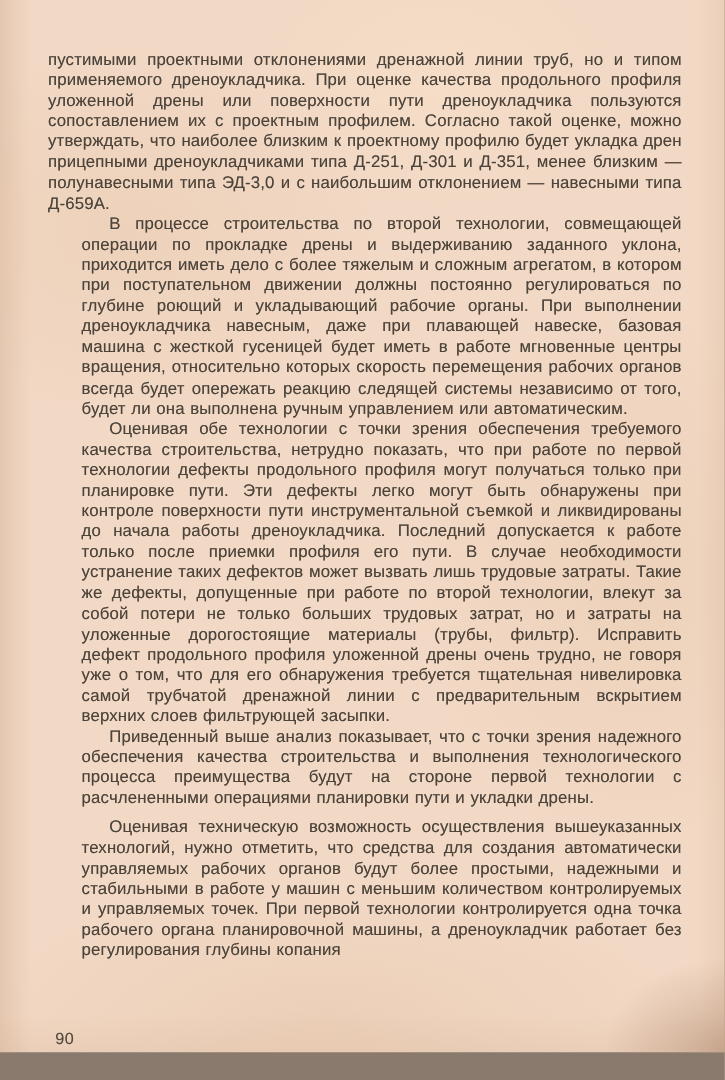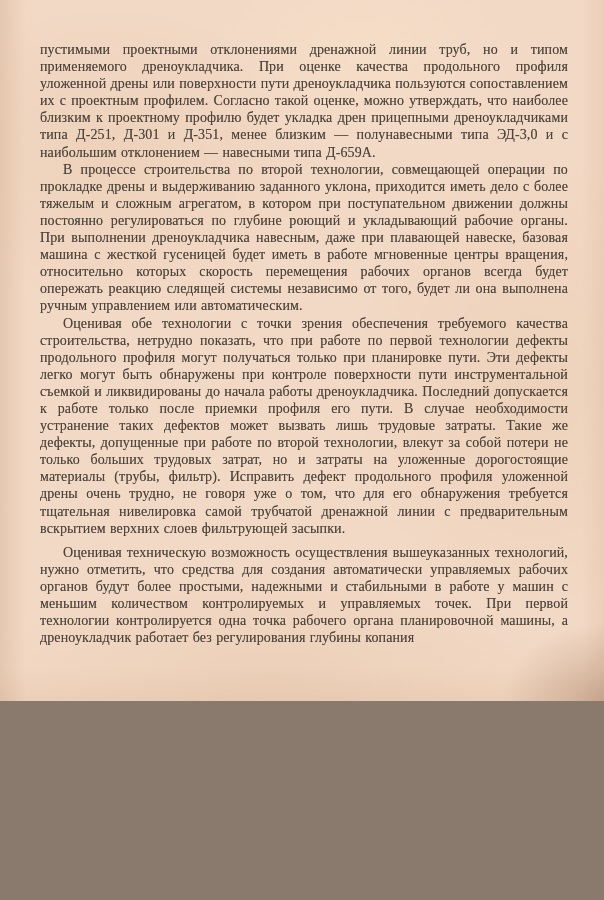"пустимыми проектными отклонениями" .page { font-family: Liberation Serif, serif -> Liberation Sans, sans-serif; height: 701px -> 877px }
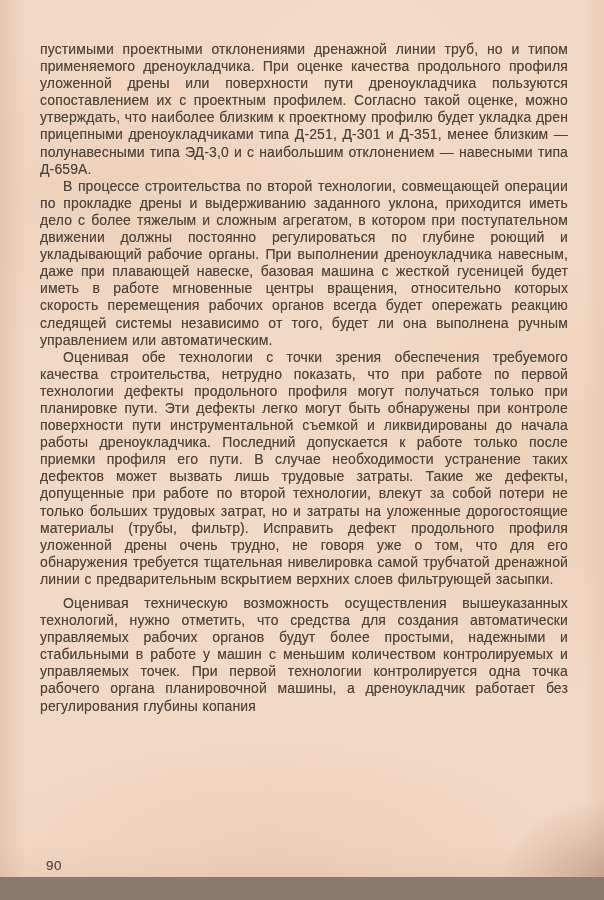"В процессе строительства по второй" .textblock p.indent { margin-left: none -> 28px }
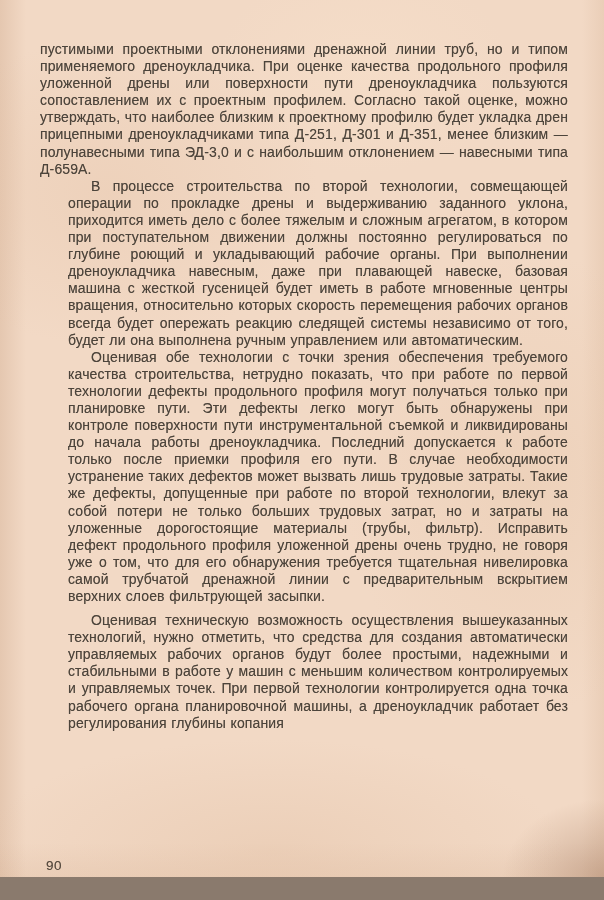"Приведенный выше анализ показывает, что" p.indent { html: none -> <p>Приведенный выше анализ показывает, что с точки зрения надежного обеспечения качества строительства и выполнения технологического процесса преимущества будут на стороне первой технологии с расчлененными операциями планировки пути и укладки дрены.</p> }
